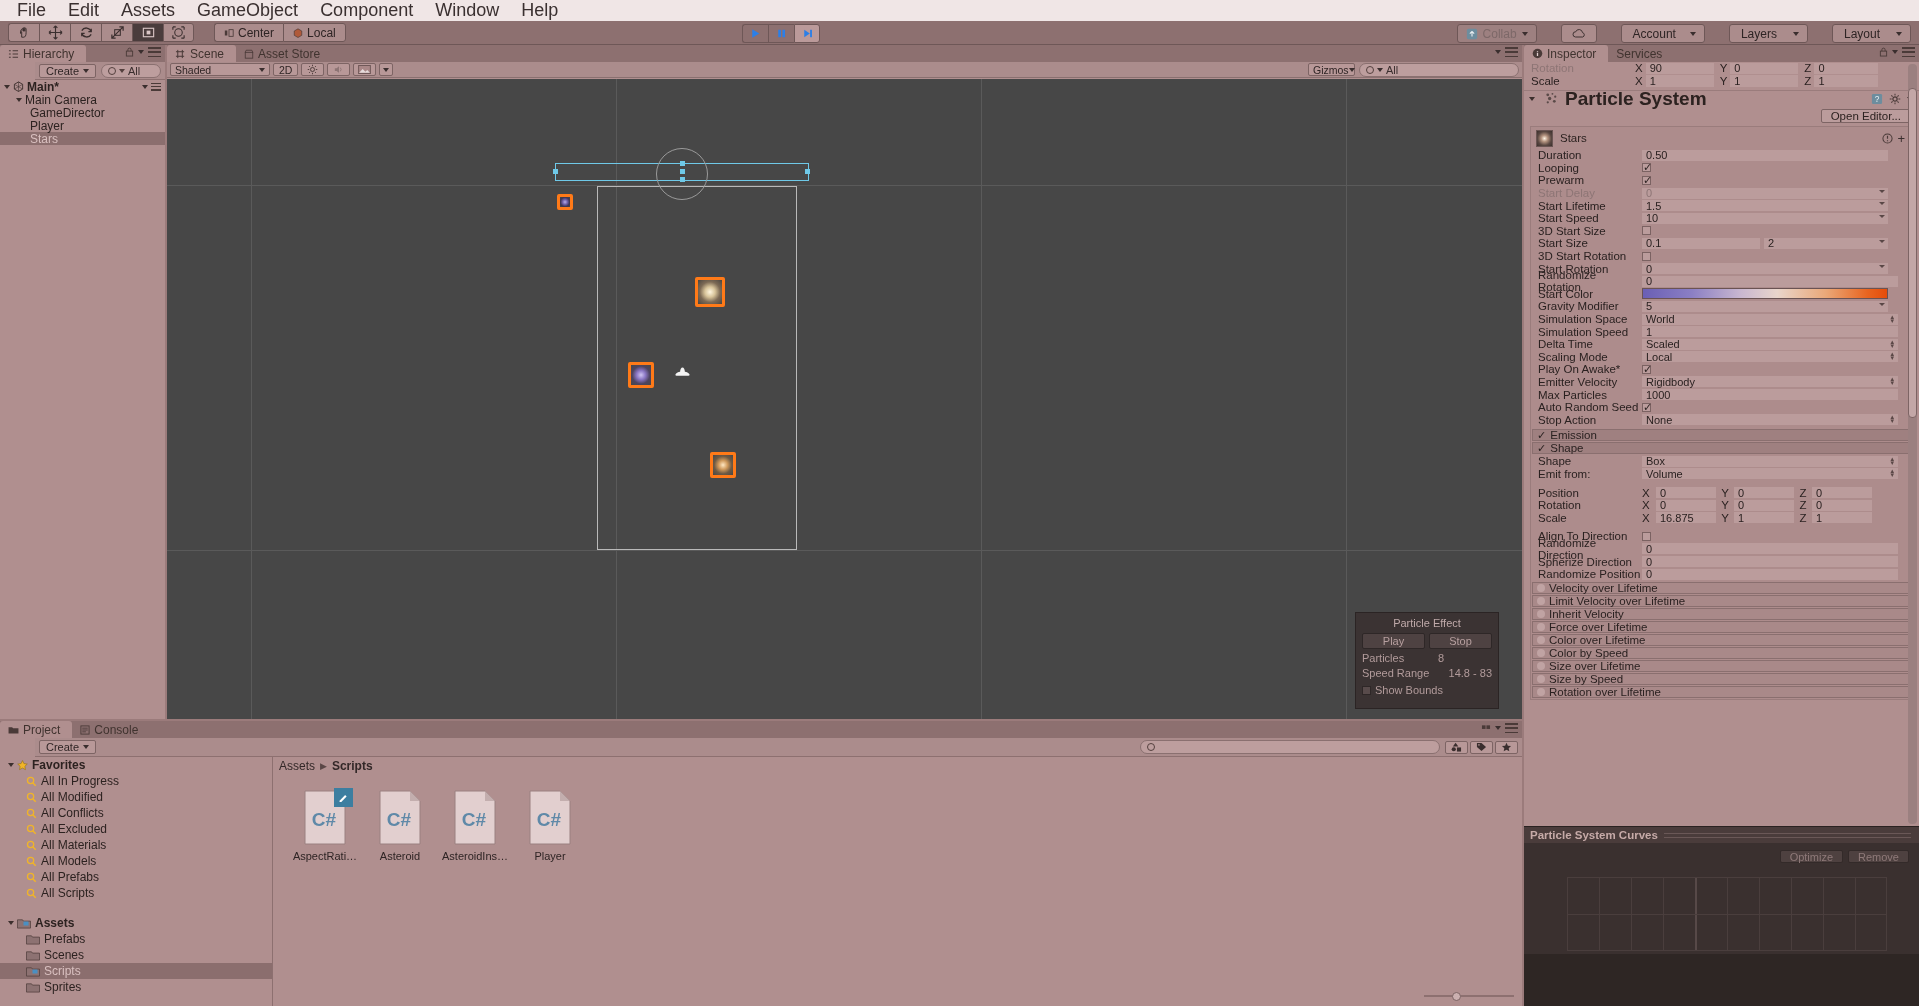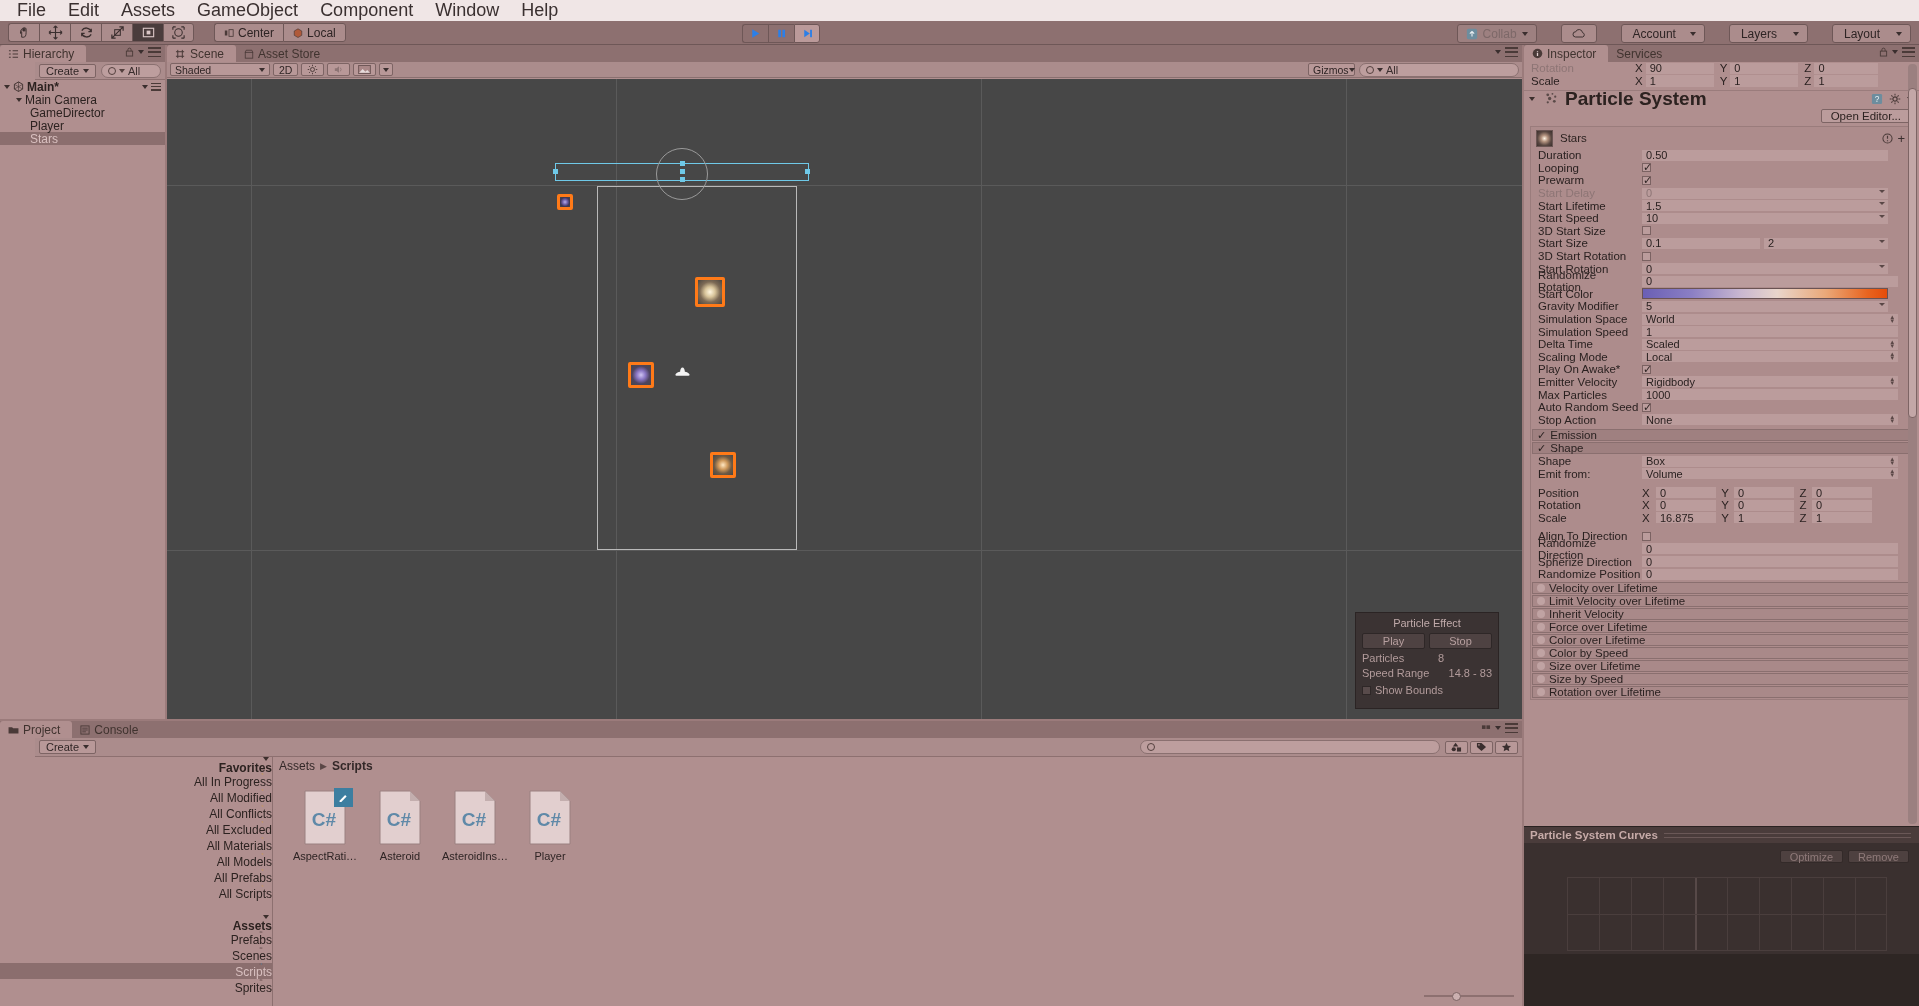"Favorites" .prow { align-items: flex-end -> center; flex-direction: column -> none }
